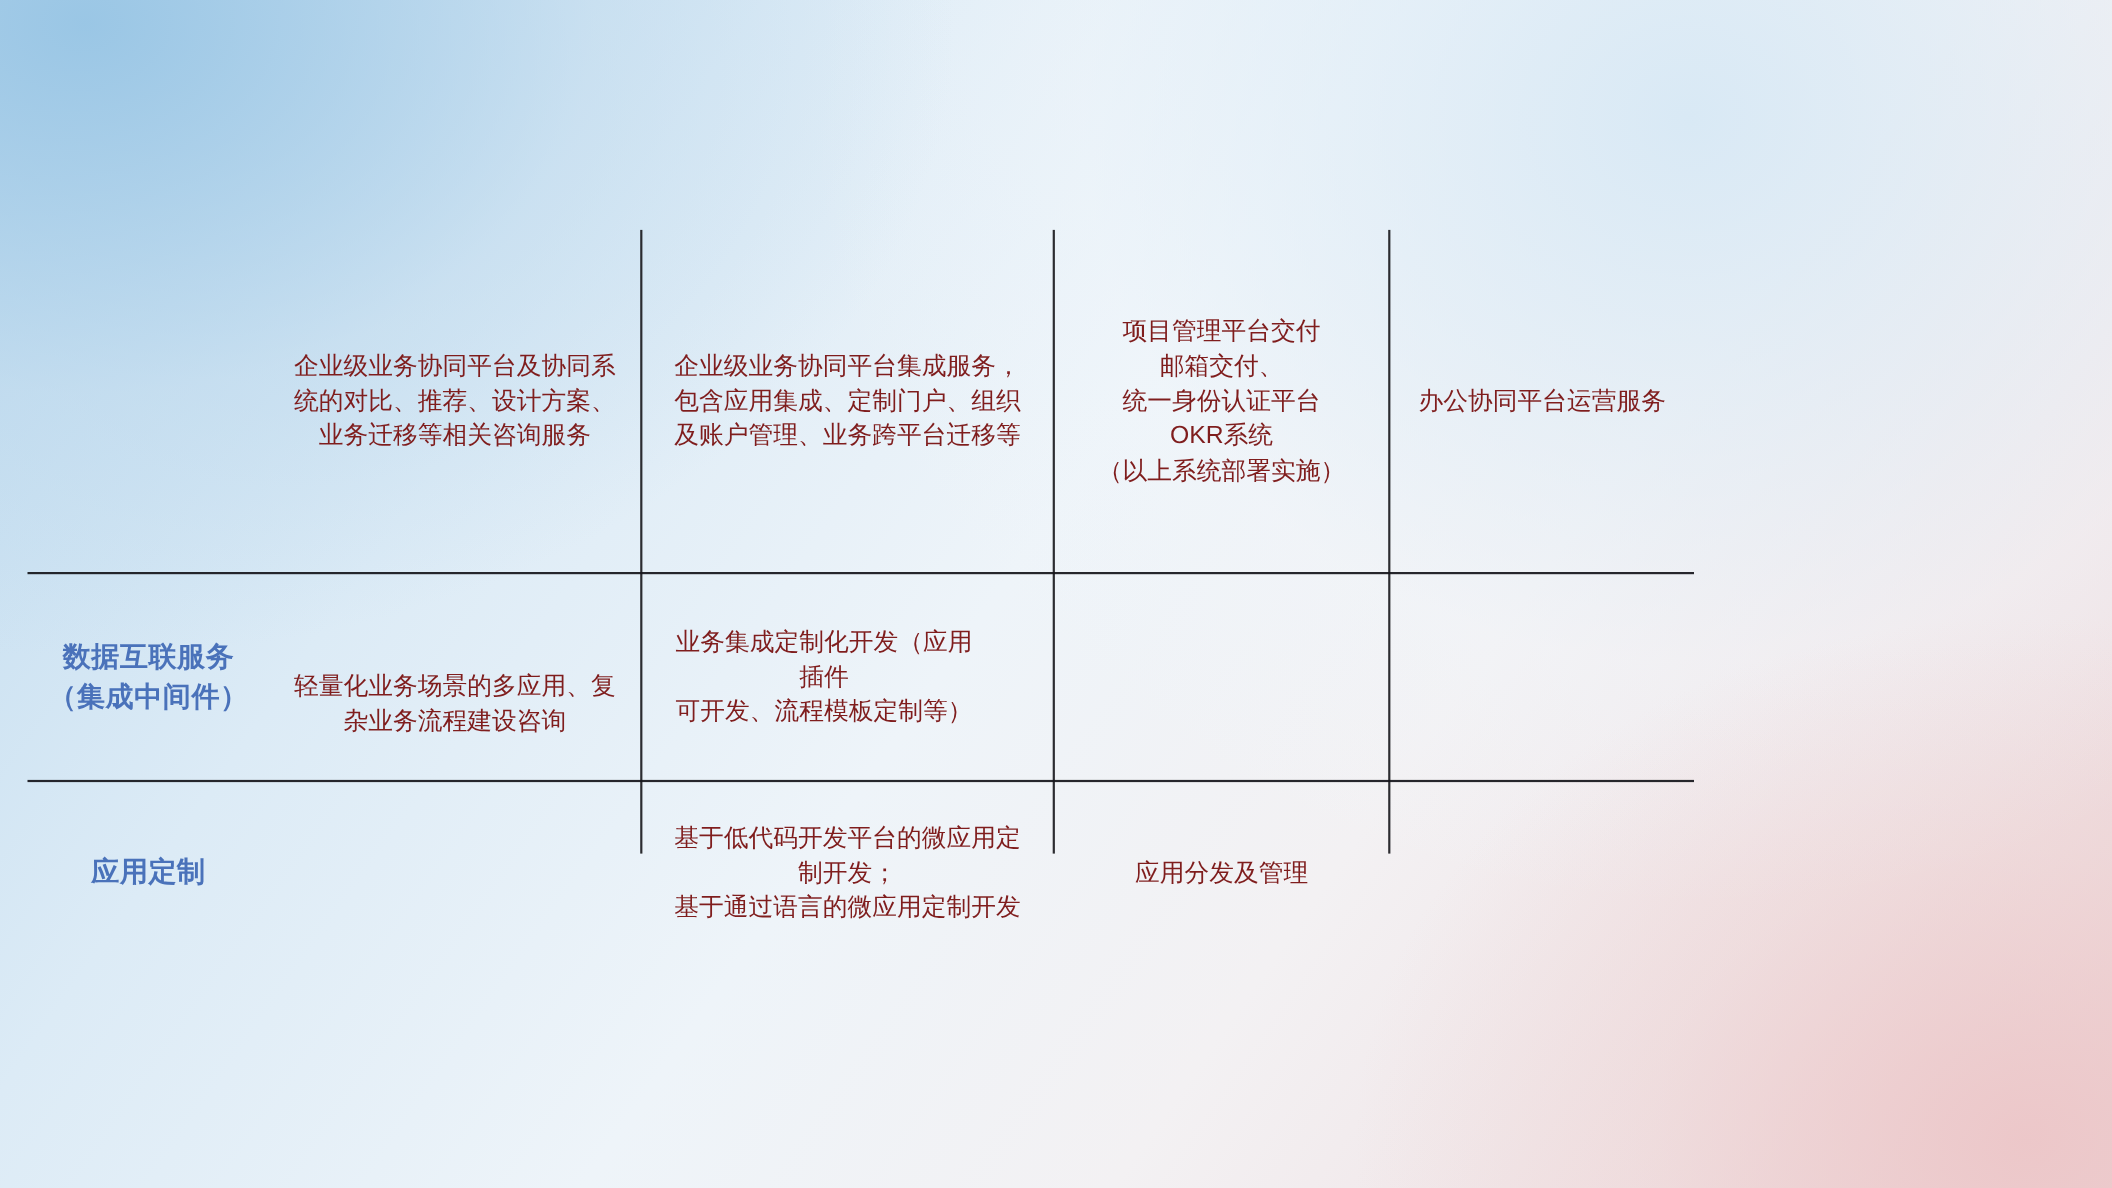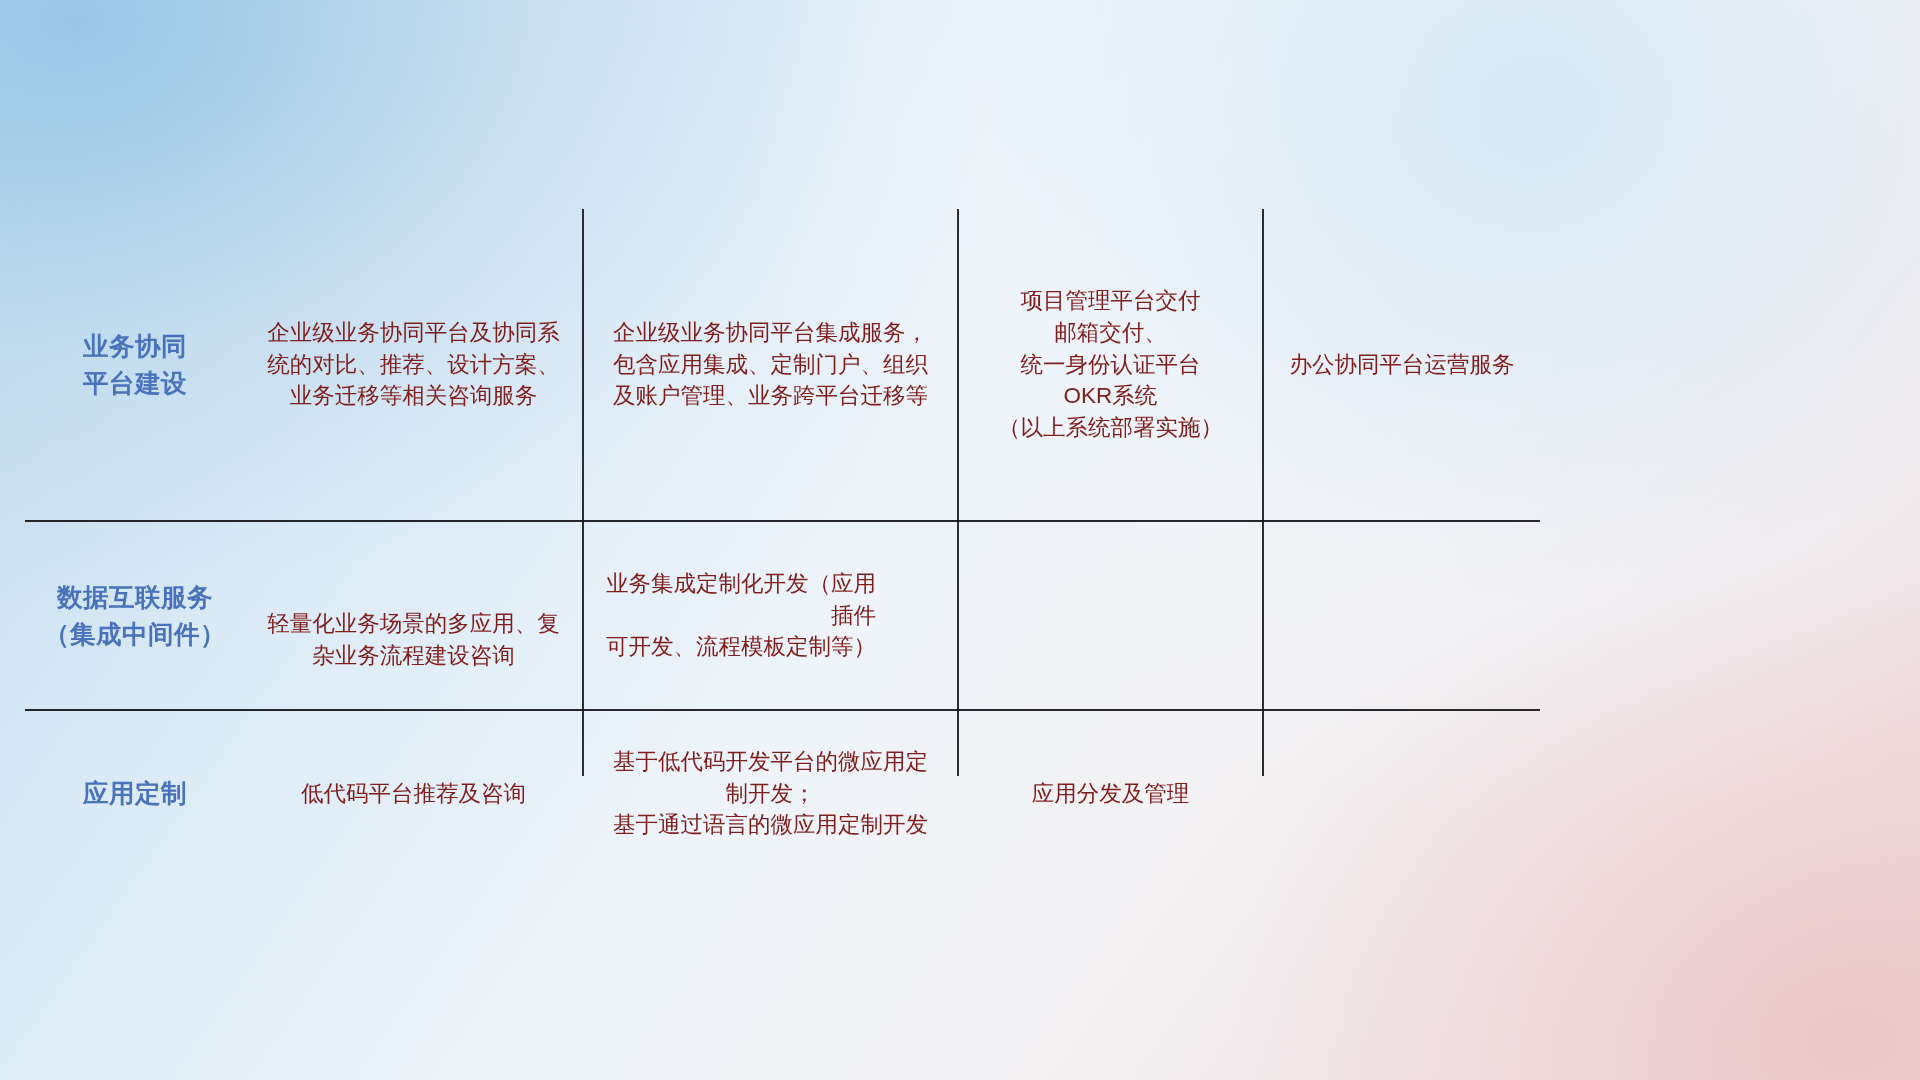"业务协同" div.cell { html: <div>业务协同 平台建设</div> -> none }
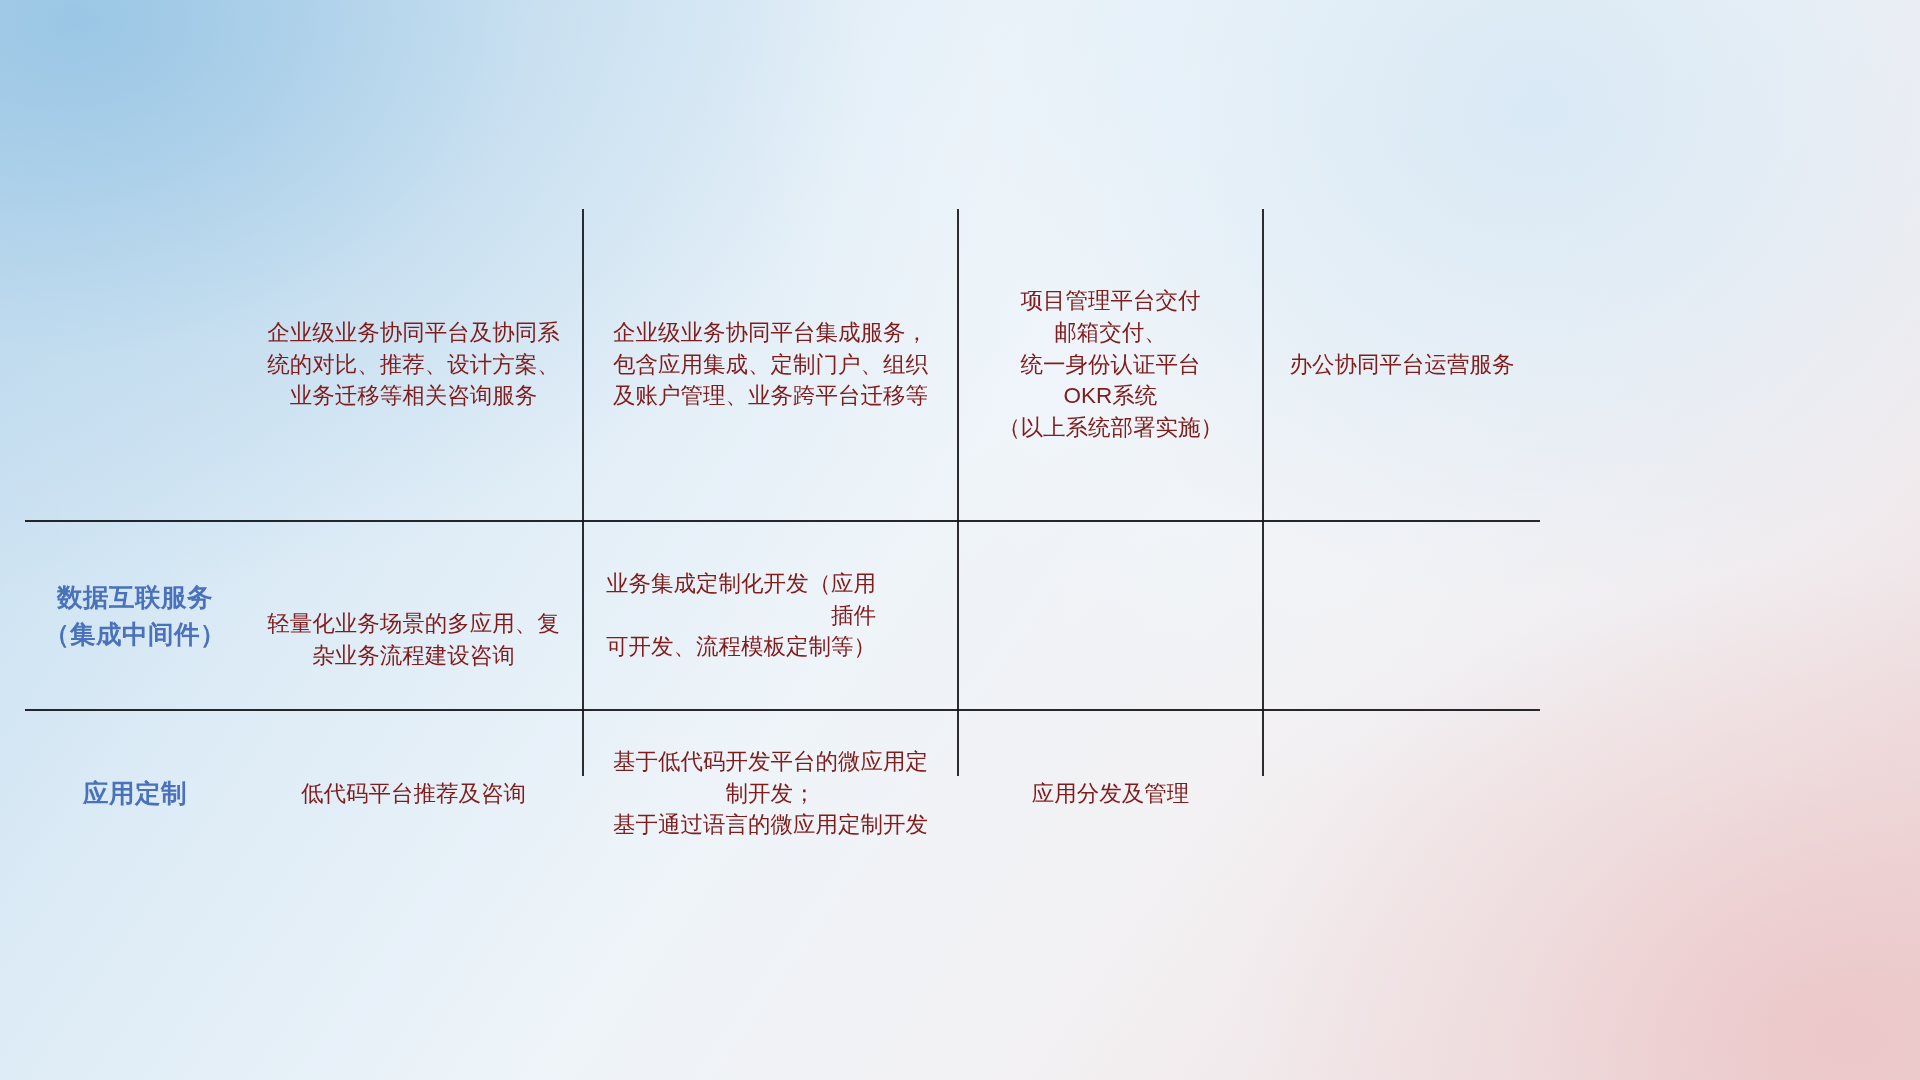"业务集成定制化开发（应用插件" div.cell { left: 559px -> 573px; text-align: right -> none }
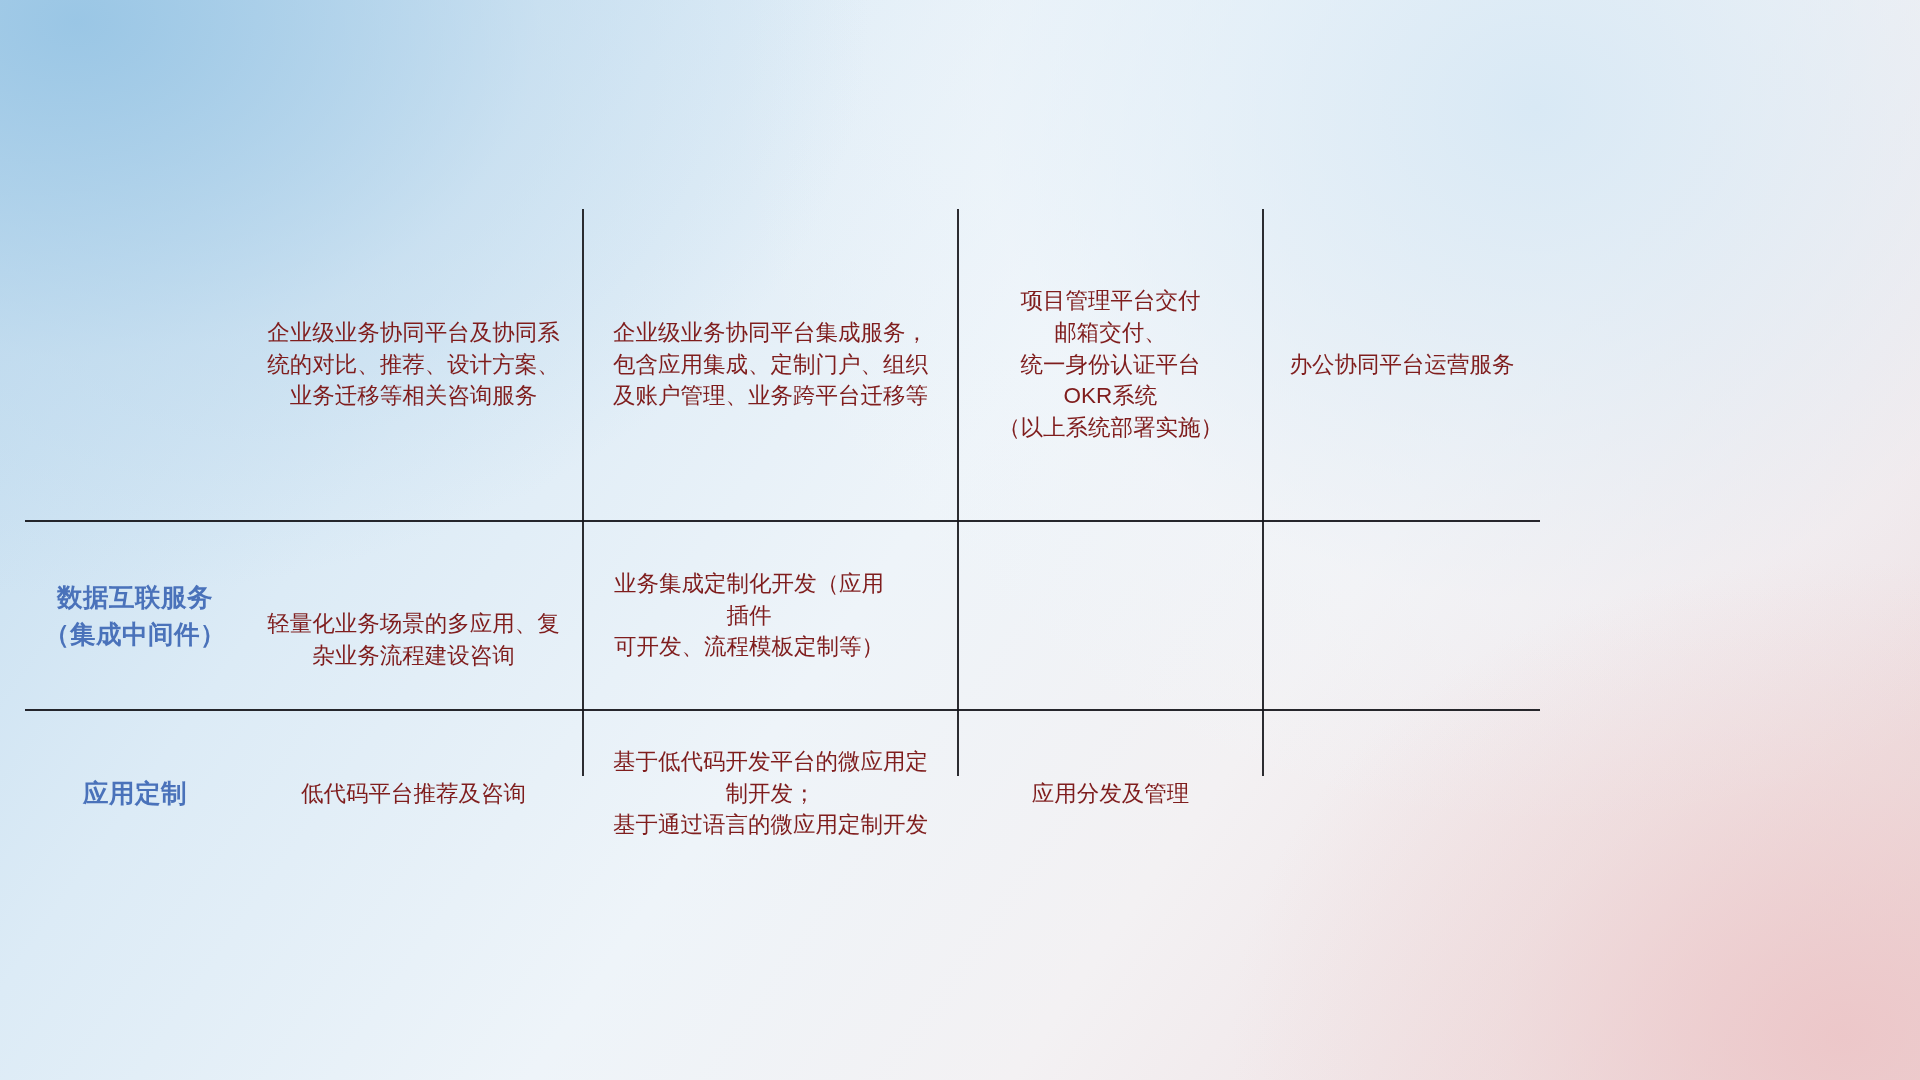"低代码平台推荐及咨询" div.cell { html: <div>低代码平台推荐及咨询</div> -> none }
